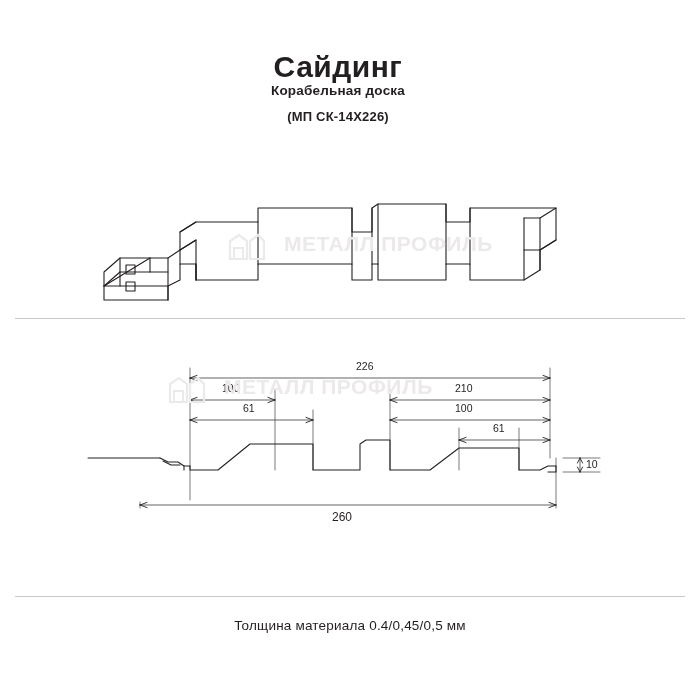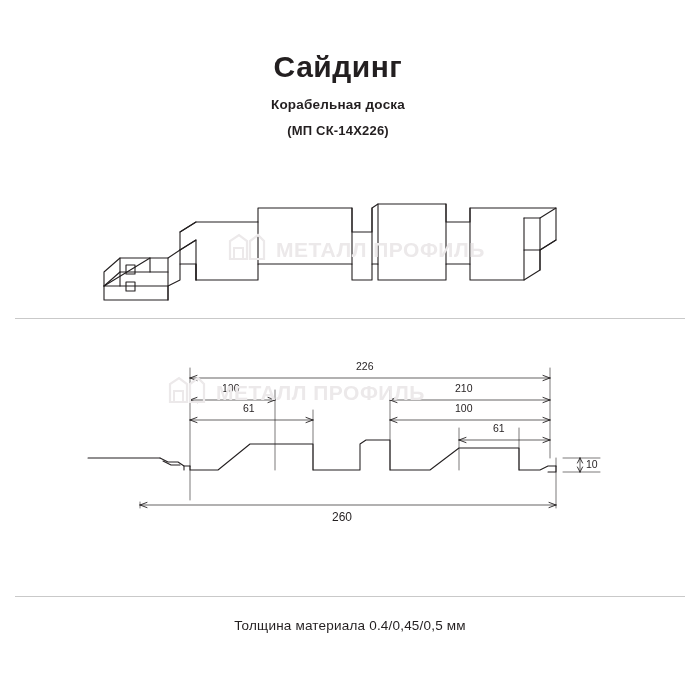"Корабельная доска" .subtitle { margin-top: 14px -> none }
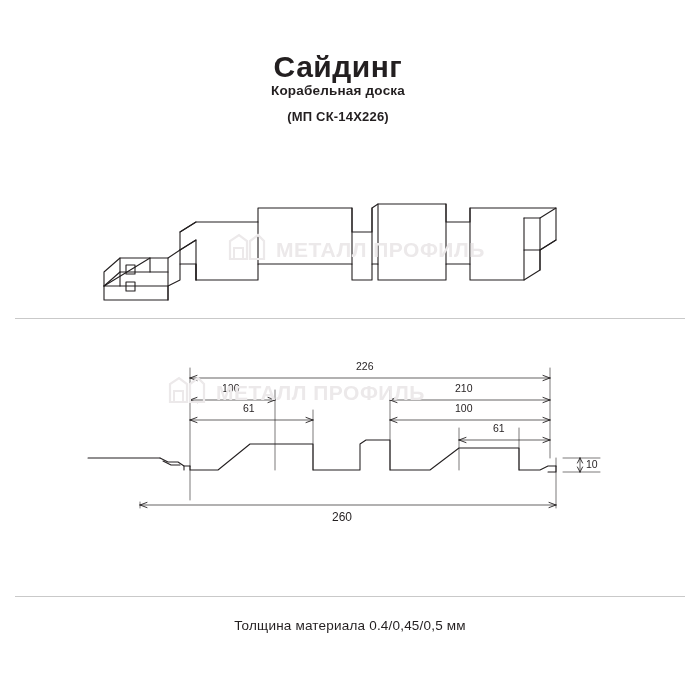"МЕТАЛЛ ПРОФИЛЬ" .wm { align-items: flex-end -> flex-start; gap: 10px -> 18px }
